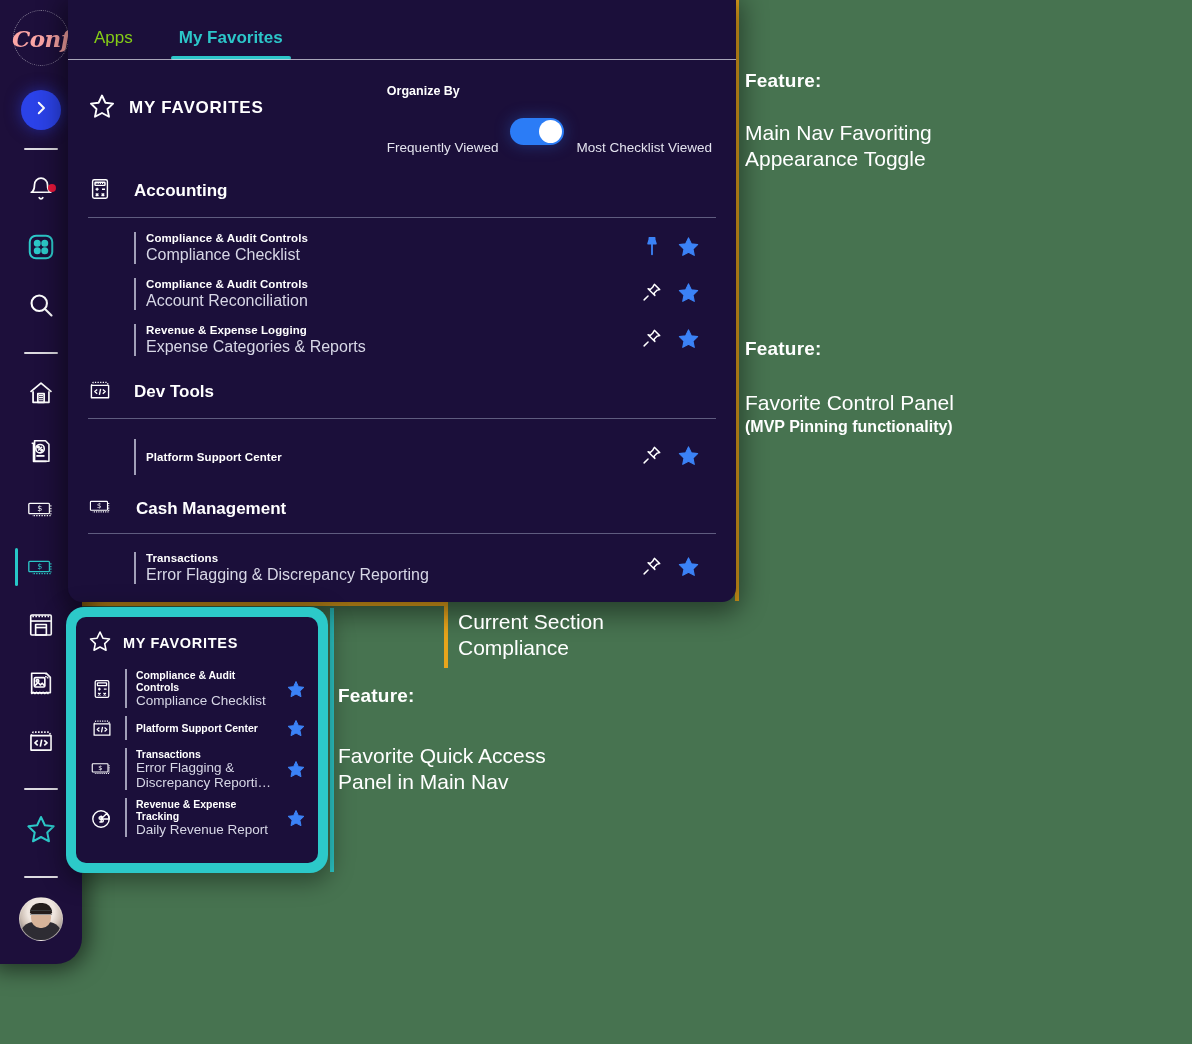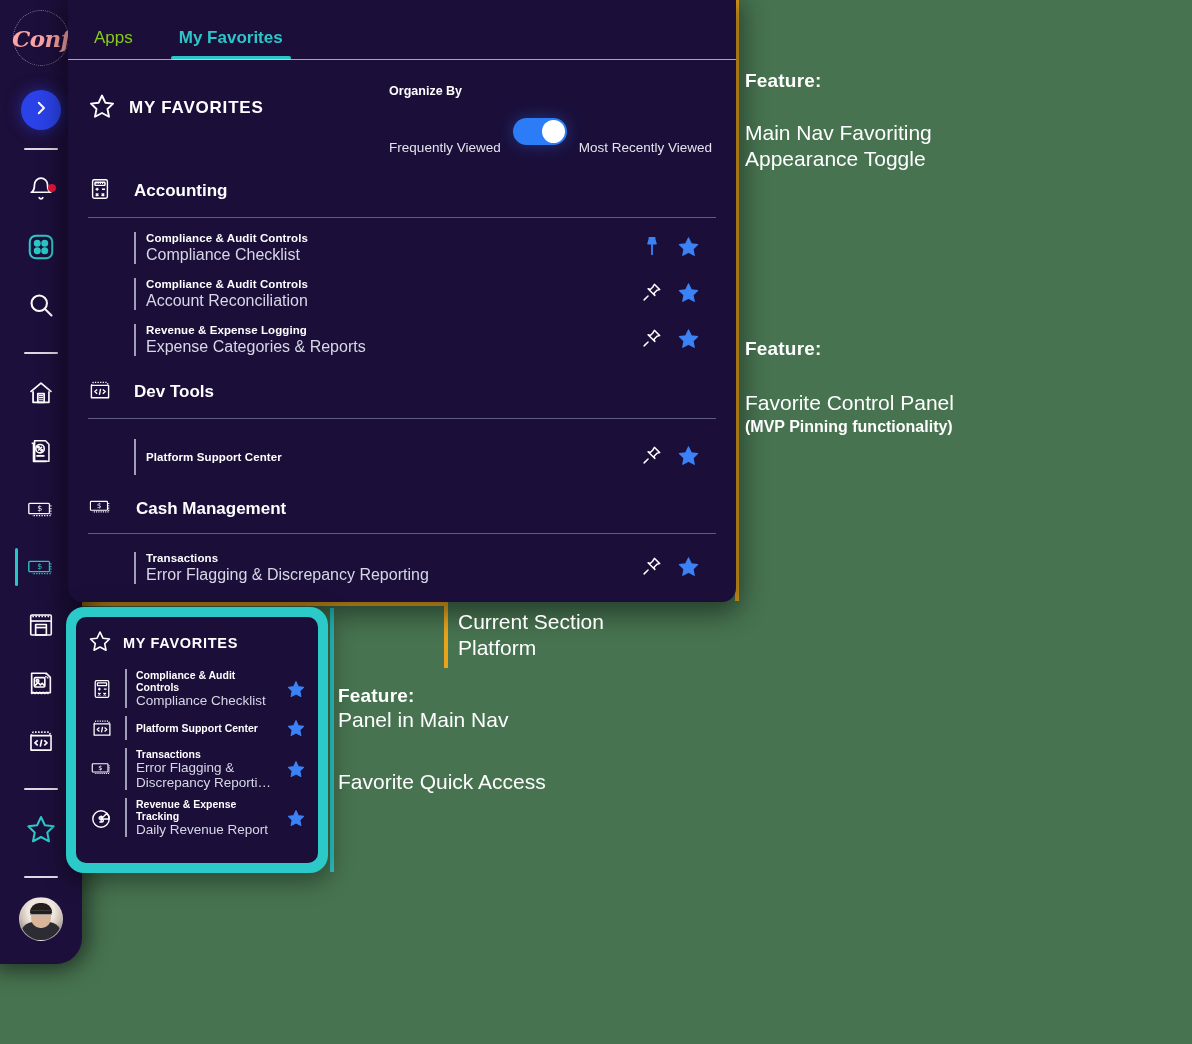"Most Recently Viewed" span.organize-opt { text: Recently -> Checklist }
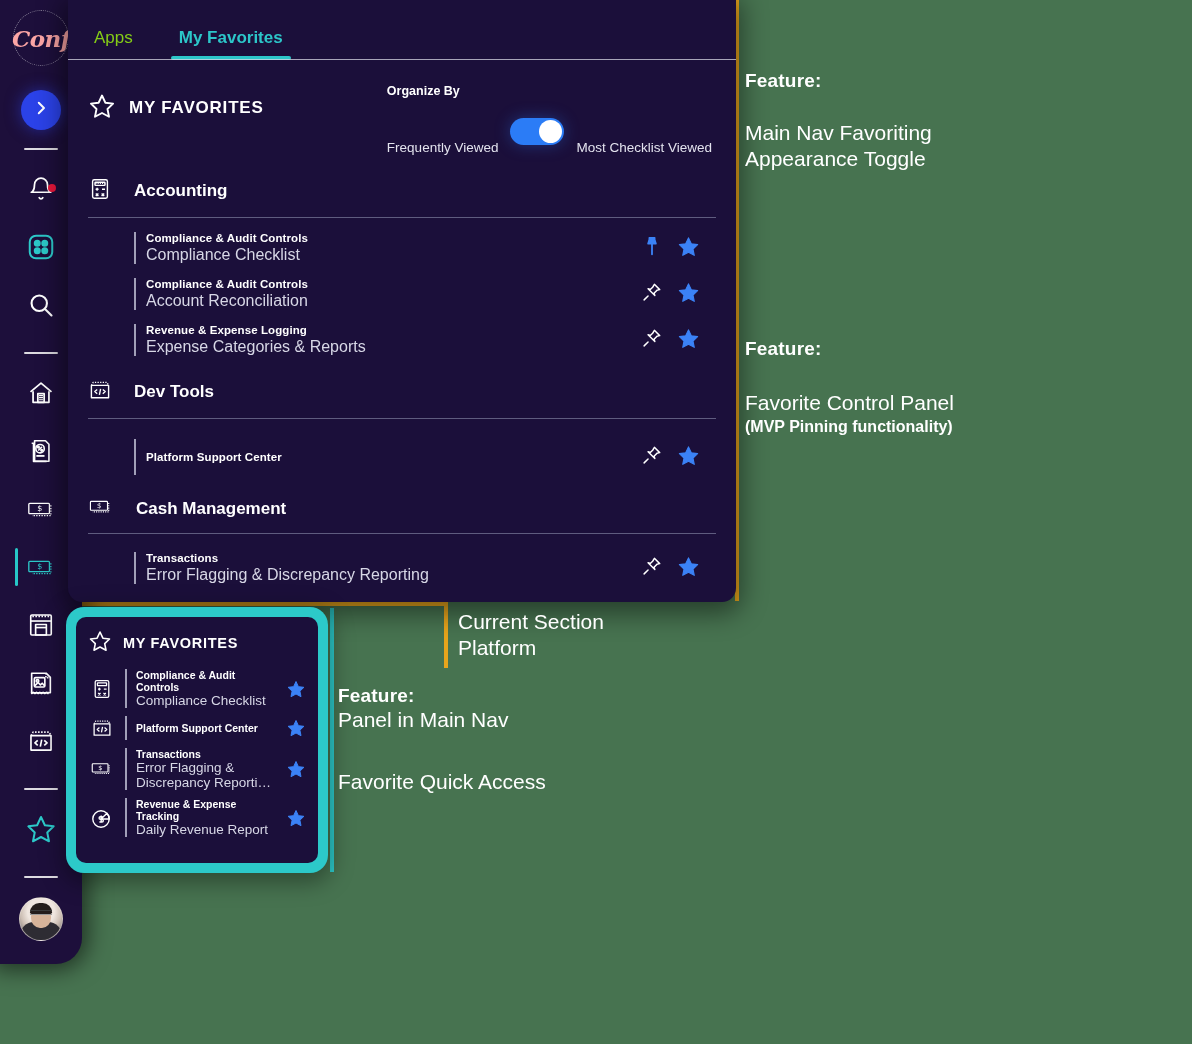"Platform" div.ann-text { text: Platform -> Compliance }
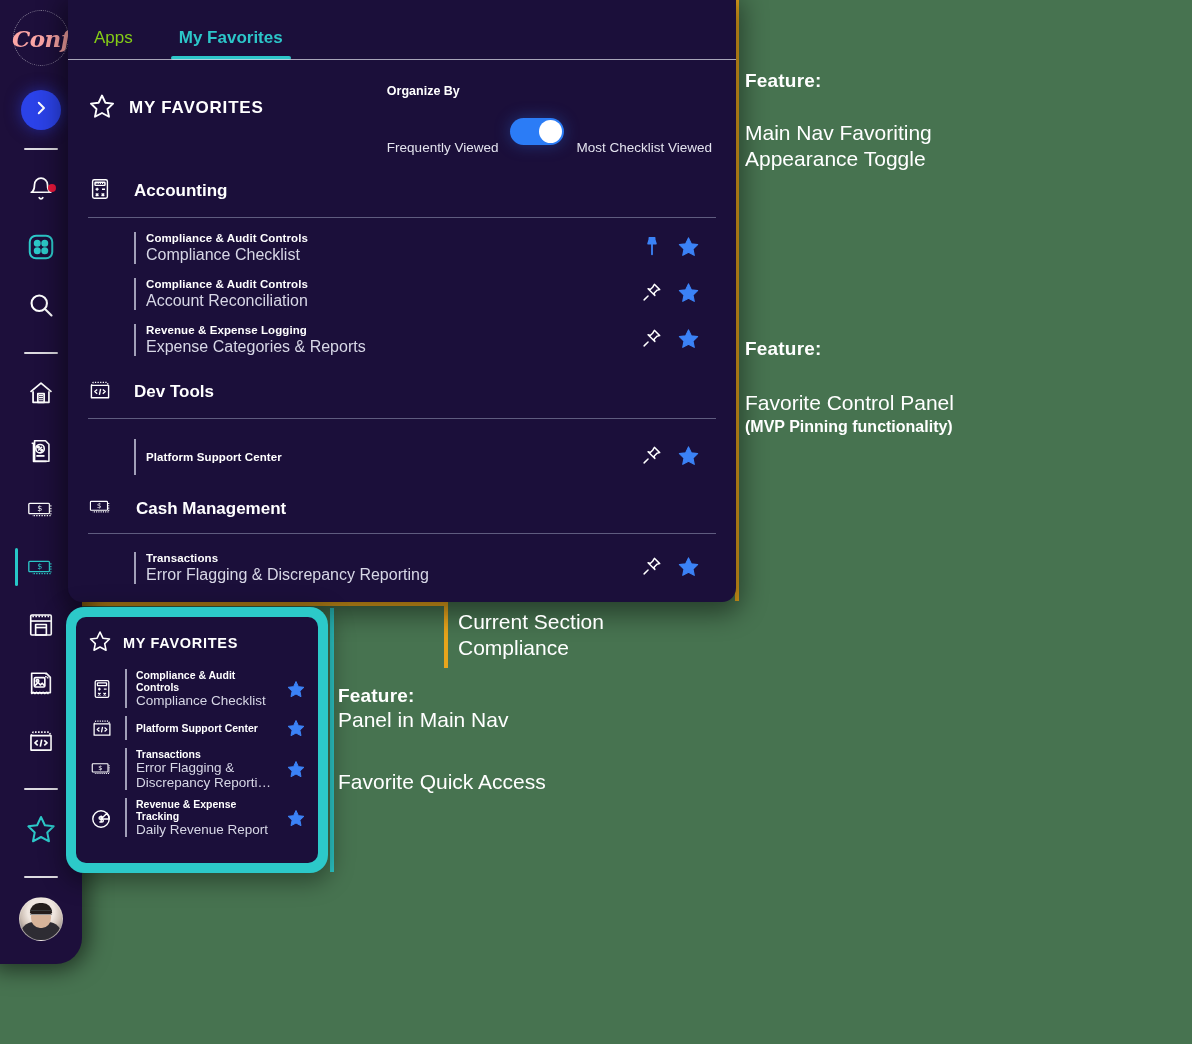"Panel in Main Nav" div.ann-text { order: before "Favorite Quick Access" -> after "Favorite Quick Access" }
